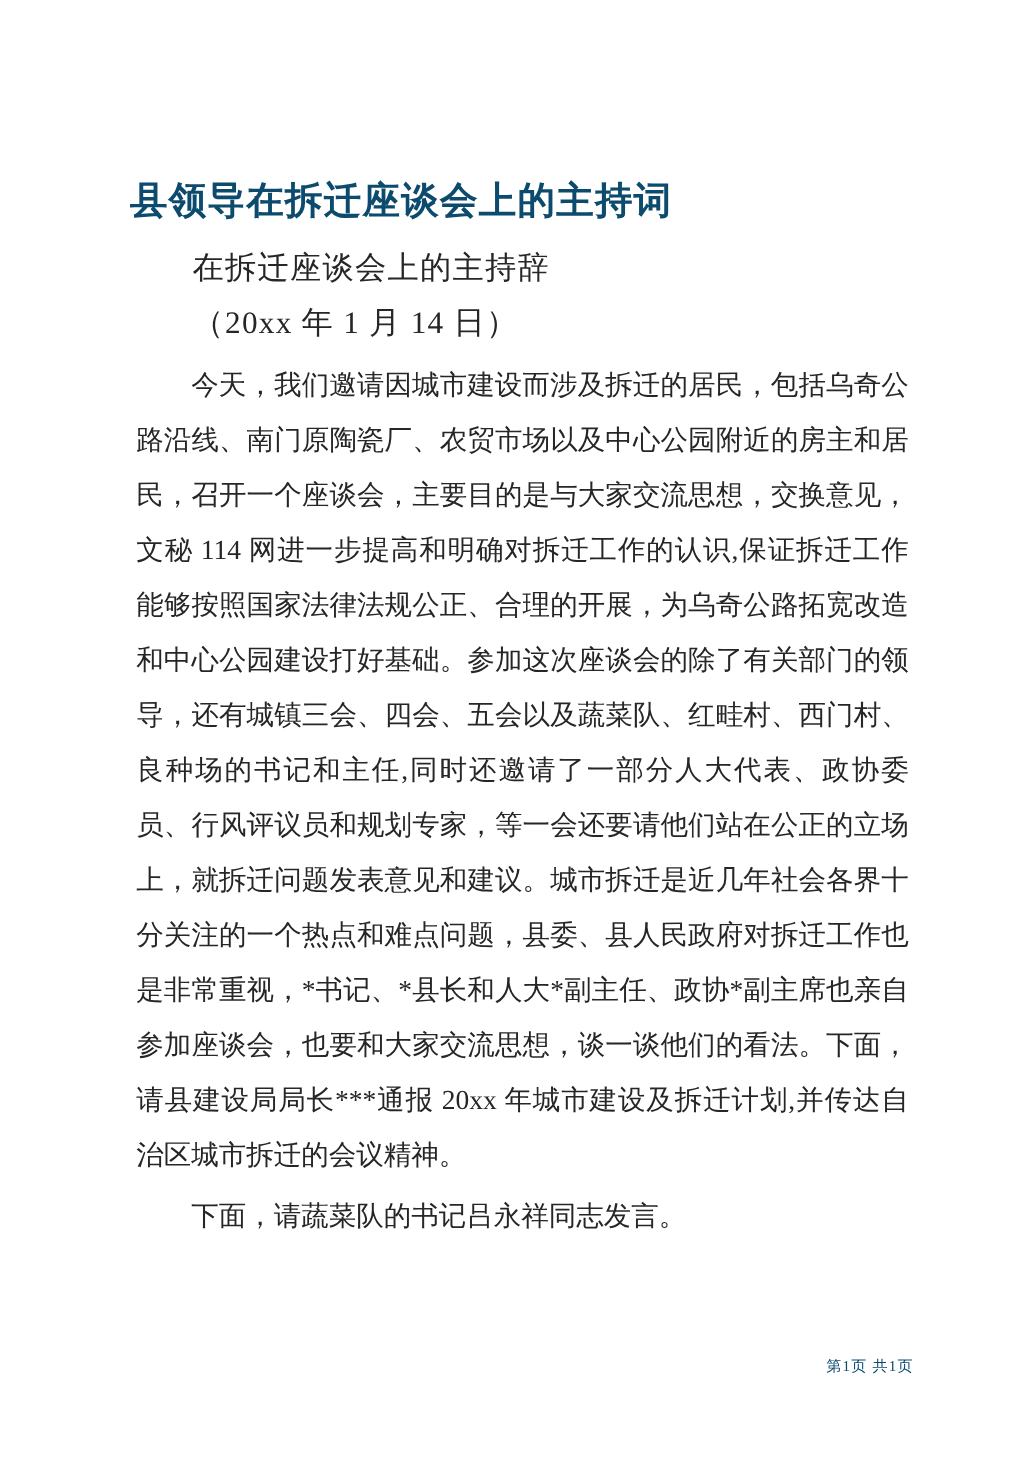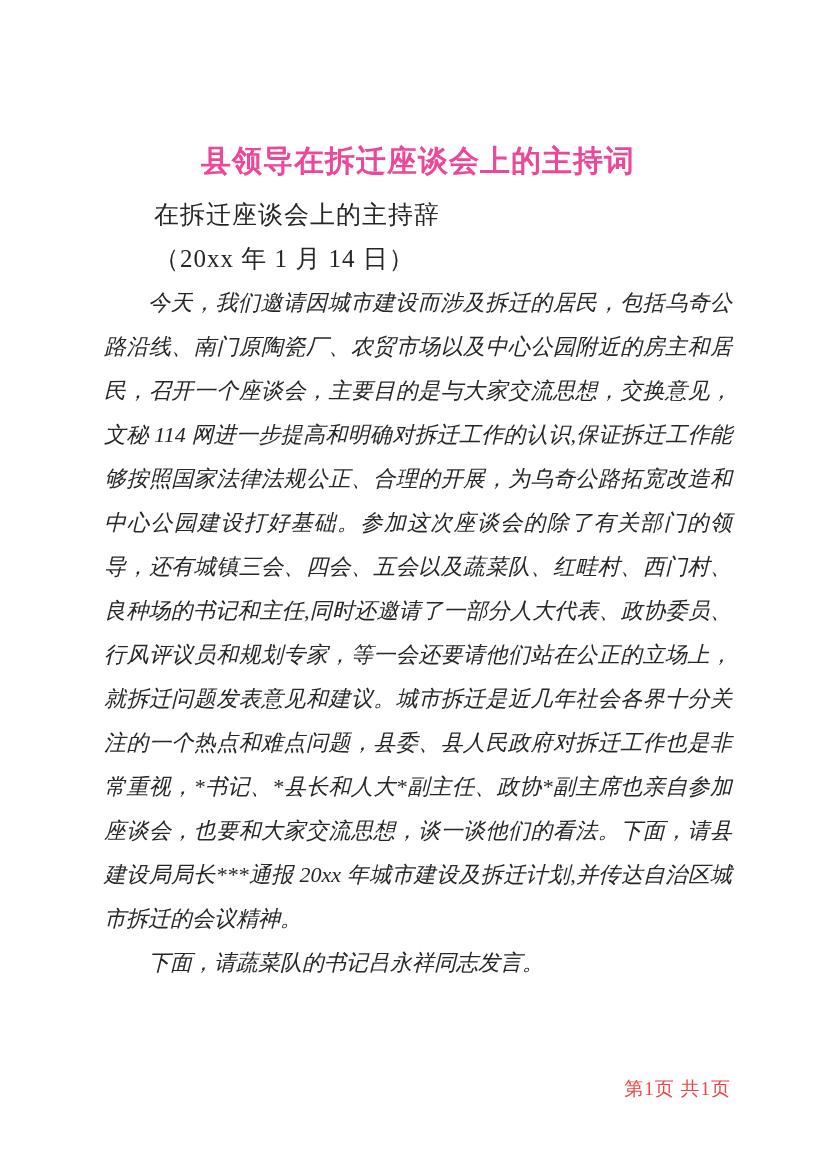"县领导在拆迁座谈会上的主持词" .doc-title { color: #ec4899 -> #0c4a6e; text-align: center -> left }
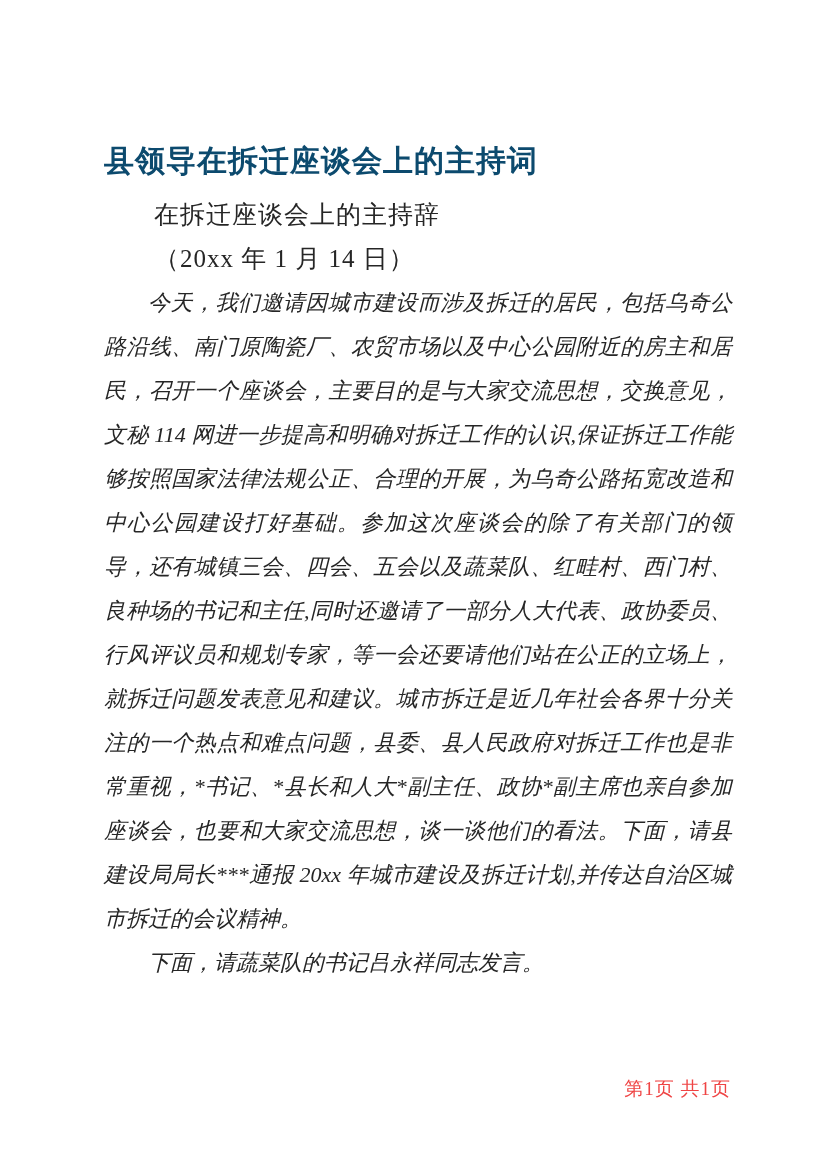"今天，我们邀请因城市建设而涉及拆迁的居民，包括乌奇公路沿线、南门原陶瓷厂、农贸市" .doc-paragraph { font-style: italic -> none; margin: 0 -> 5px }
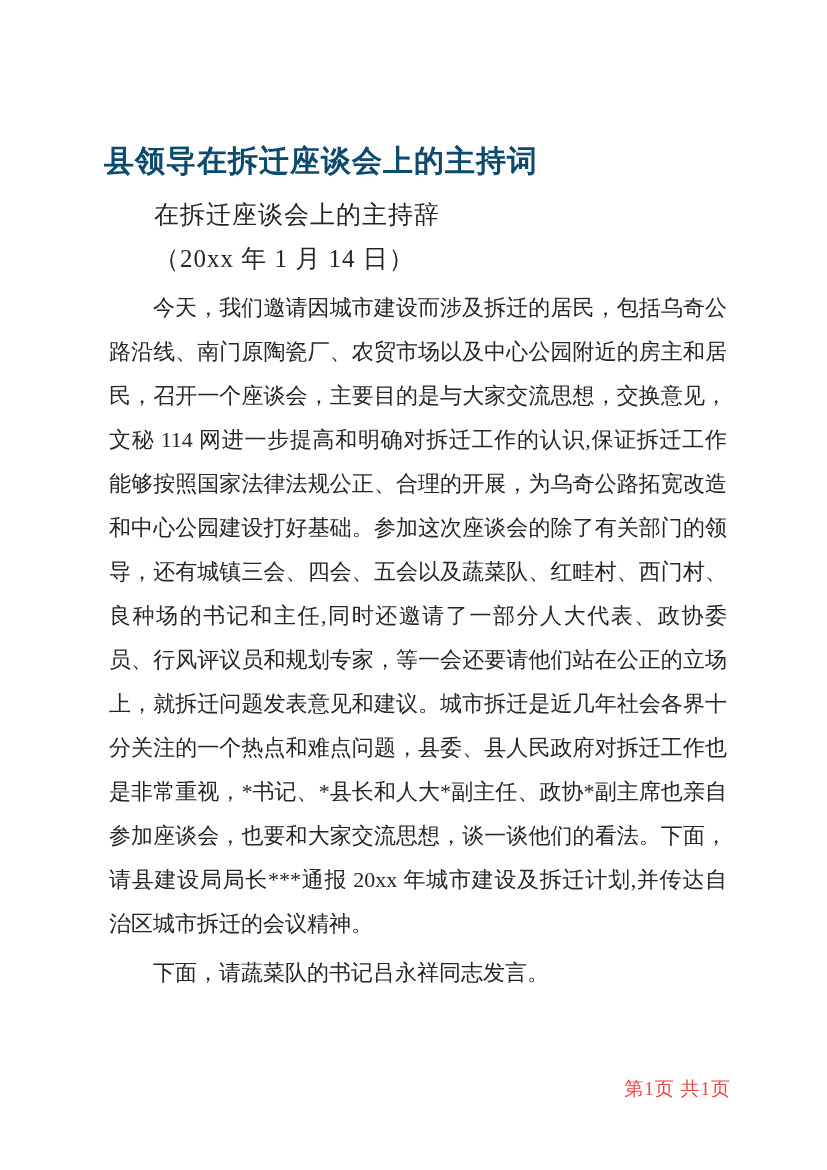"第1页 共1页" .page-footer { color: #ef4444 -> #0c4a6e; font-size: 19px -> 12px }
